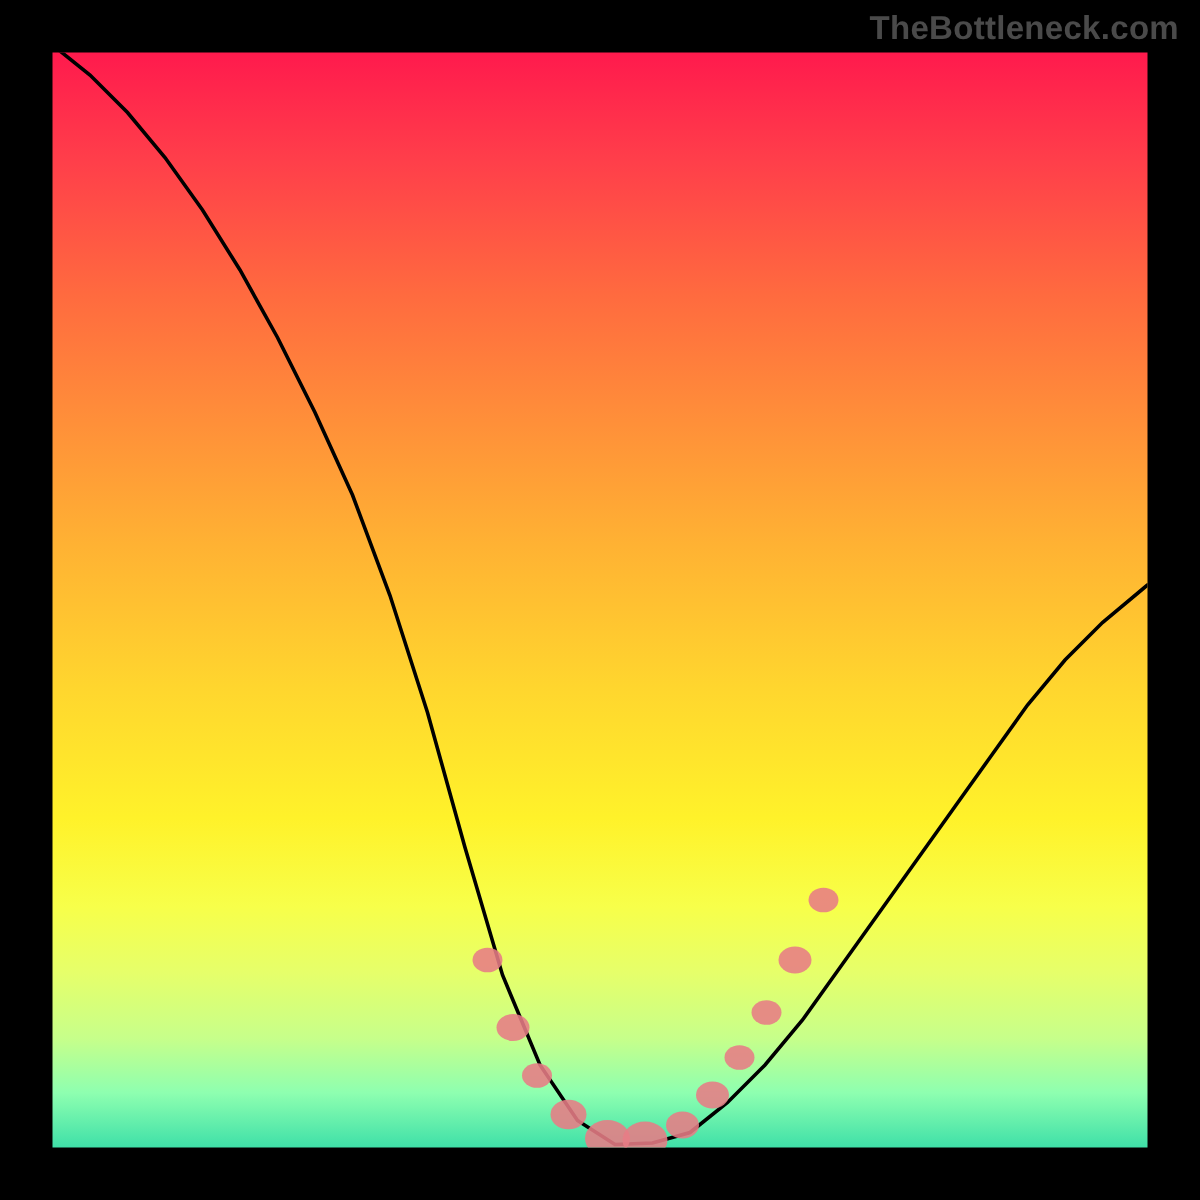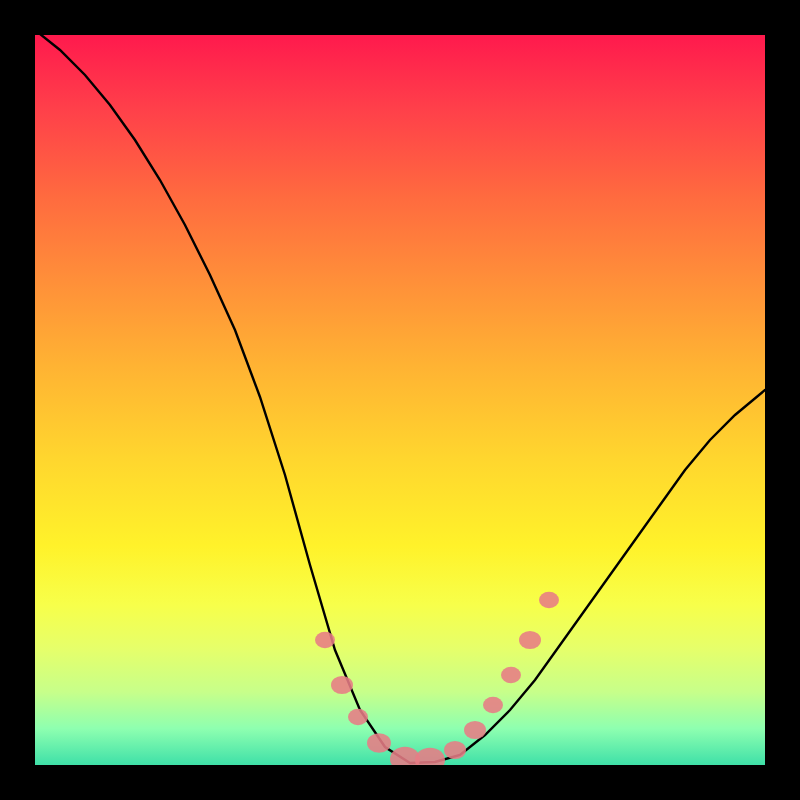"TheBottleneck.com" div.watermark { html: none -> <div>TheBottleneck.com</div> }
